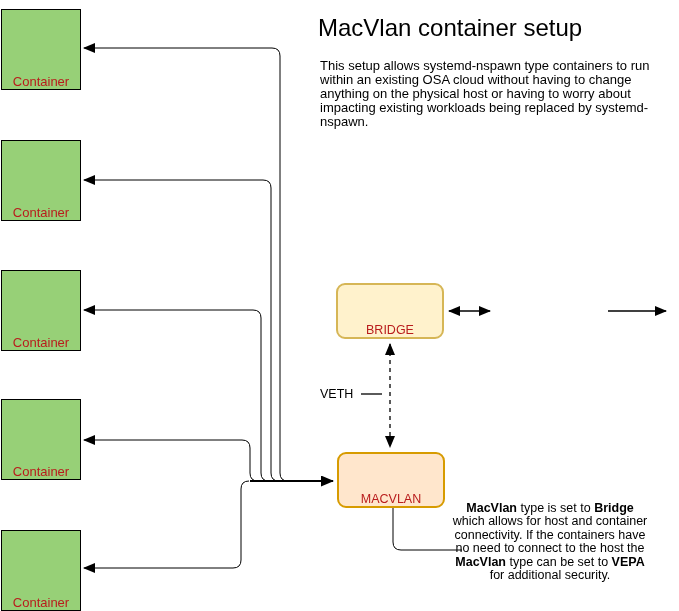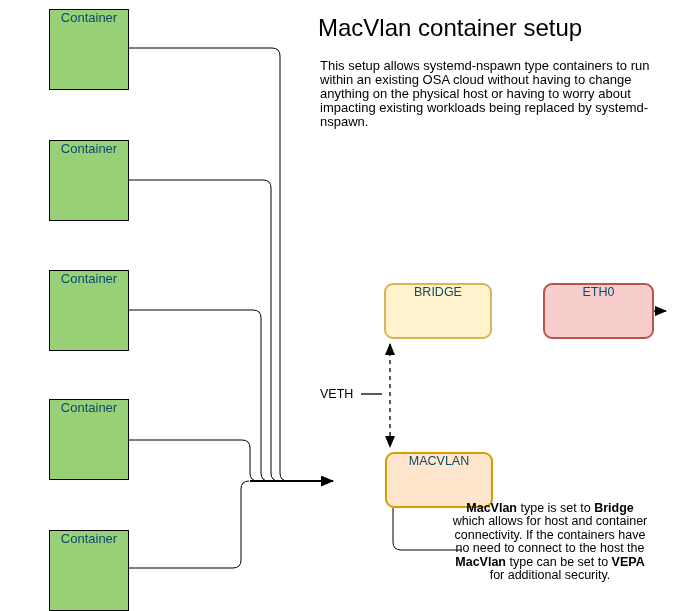"Container" .node { align-items: flex-start -> flex-end; color: #0c4a6e -> #b91c1c; margin-left: 48px -> none }
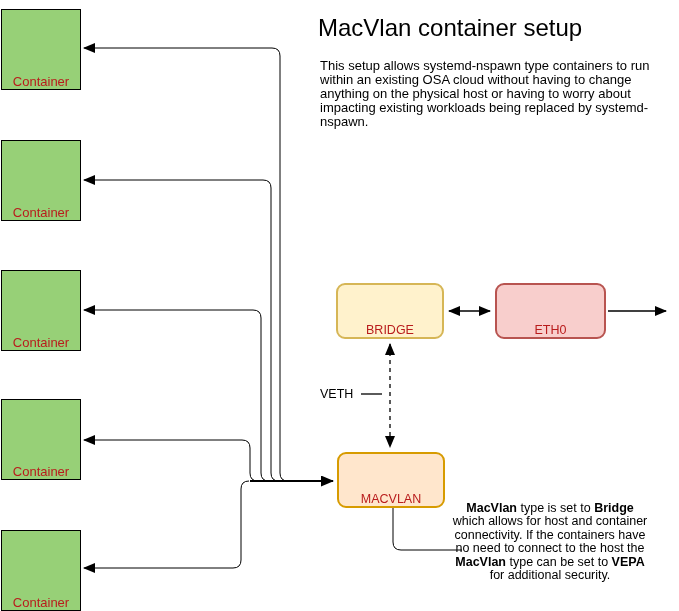"ETH0" div.node { html: <div> <span>ETH0</span> </div> -> none }
